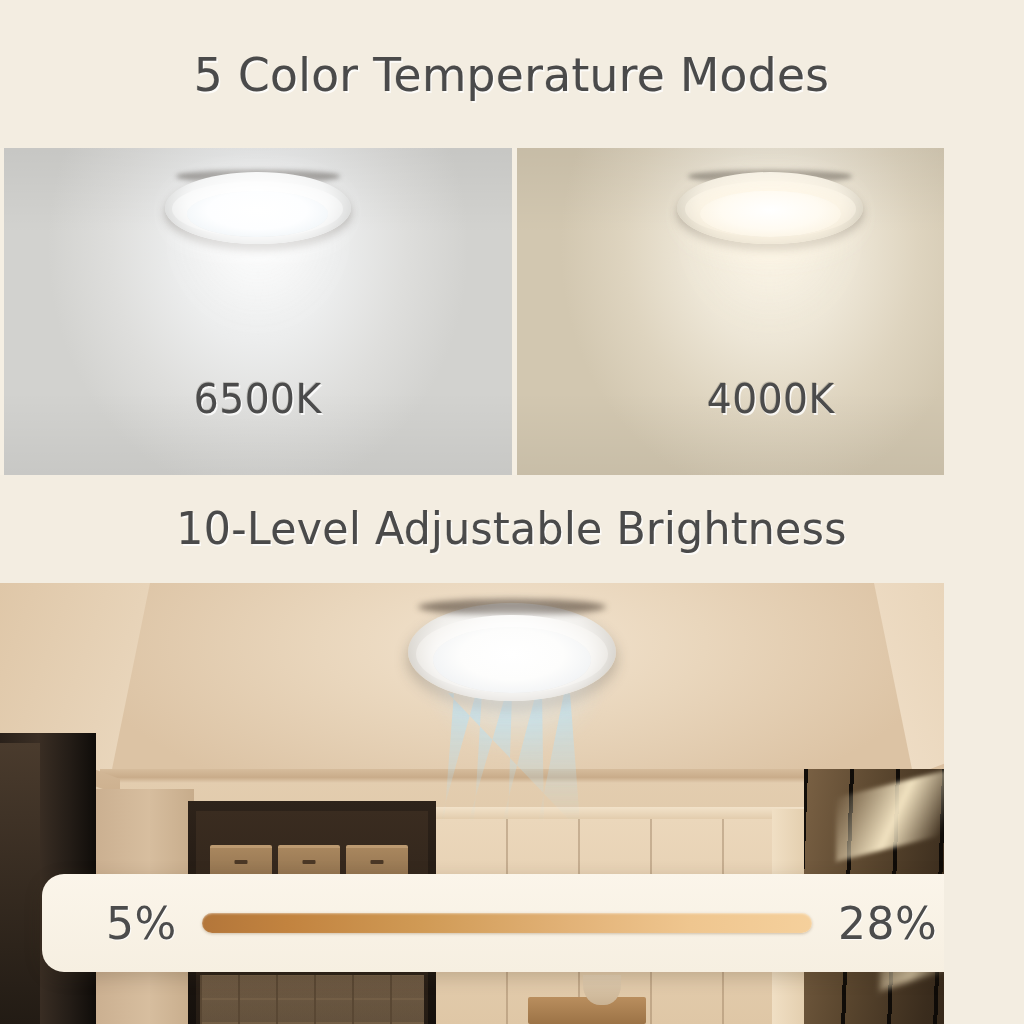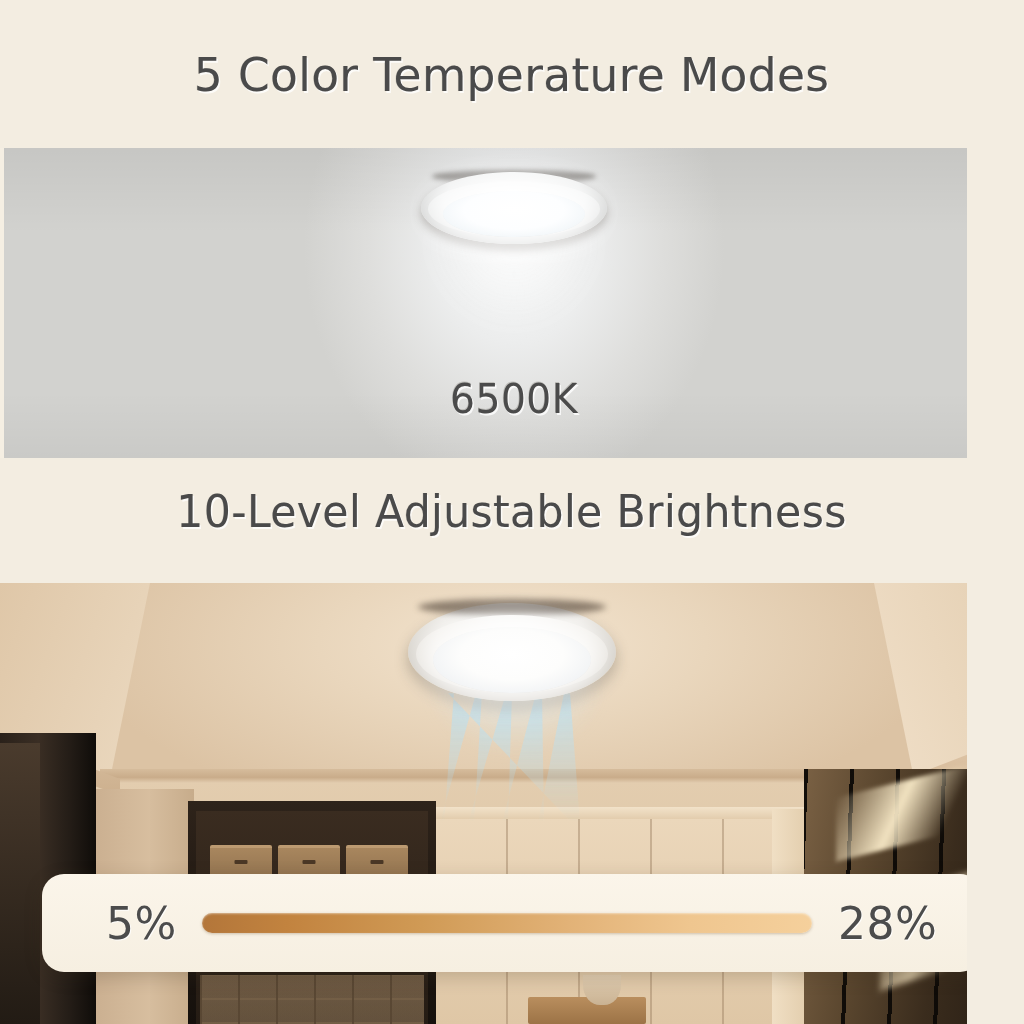"5 Color Temperature Modes" .page { padding-left: 23px -> none }
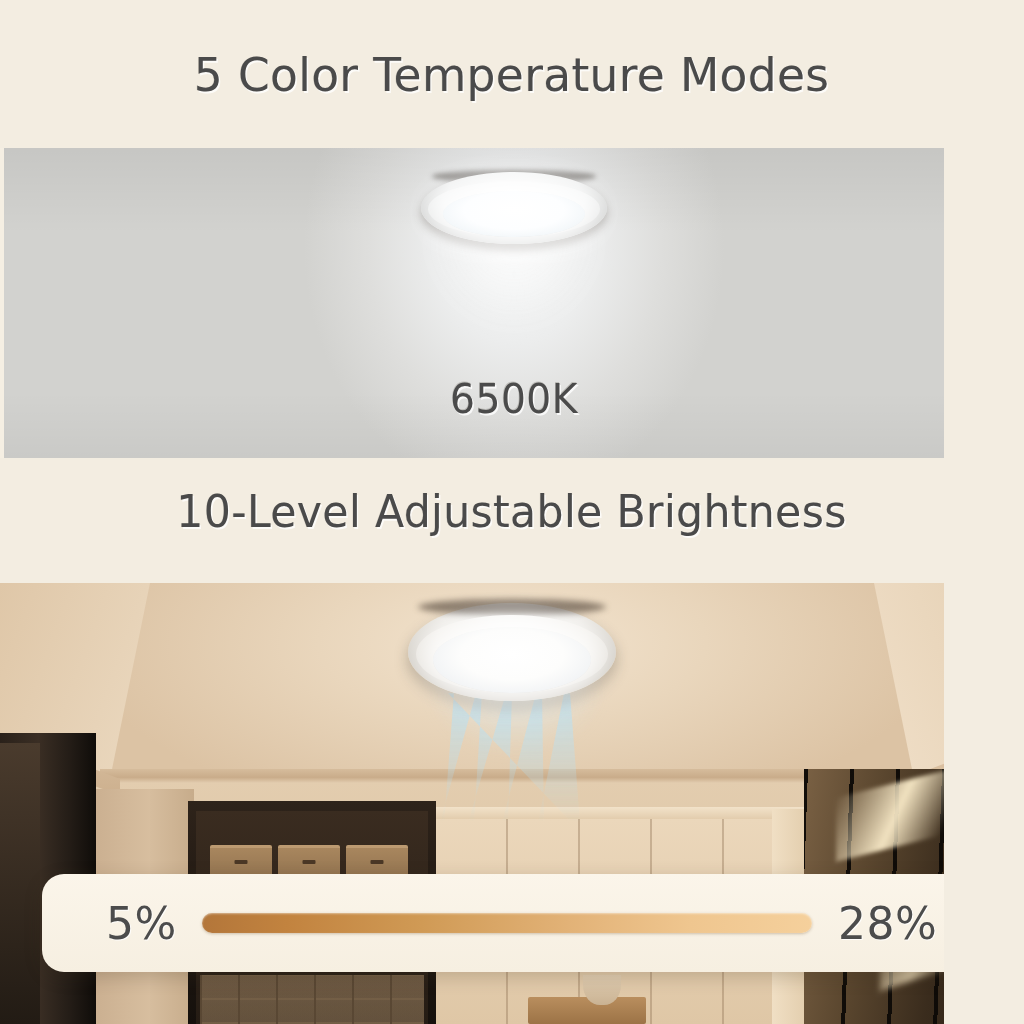"4000K" div.ct-panel { html: none -> <div> <div></div> <div></div> <div> <div></div> <div></div> <div></div> <div></div> </div> <div>4000K</div> </div> }
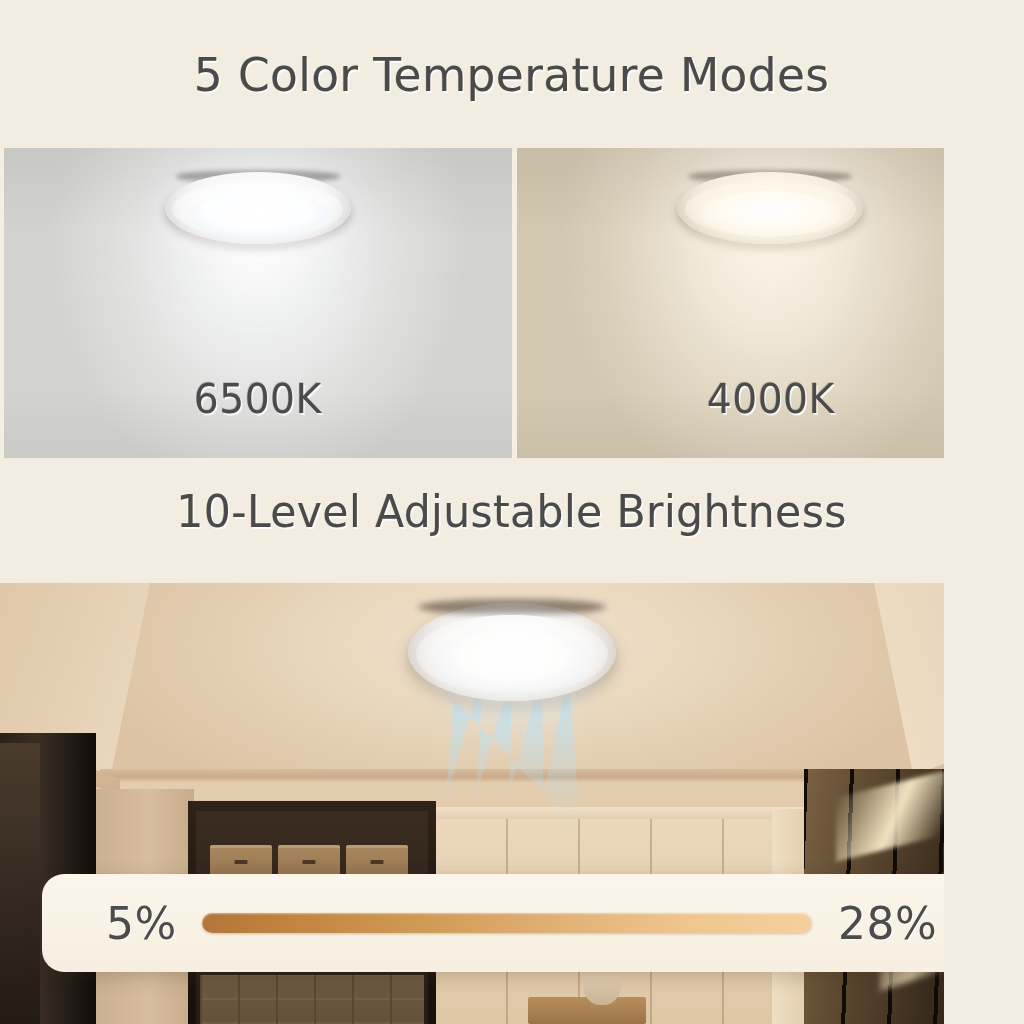"10-Level Adjustable Brightness" #band-mid { top: 458px -> 475px }
